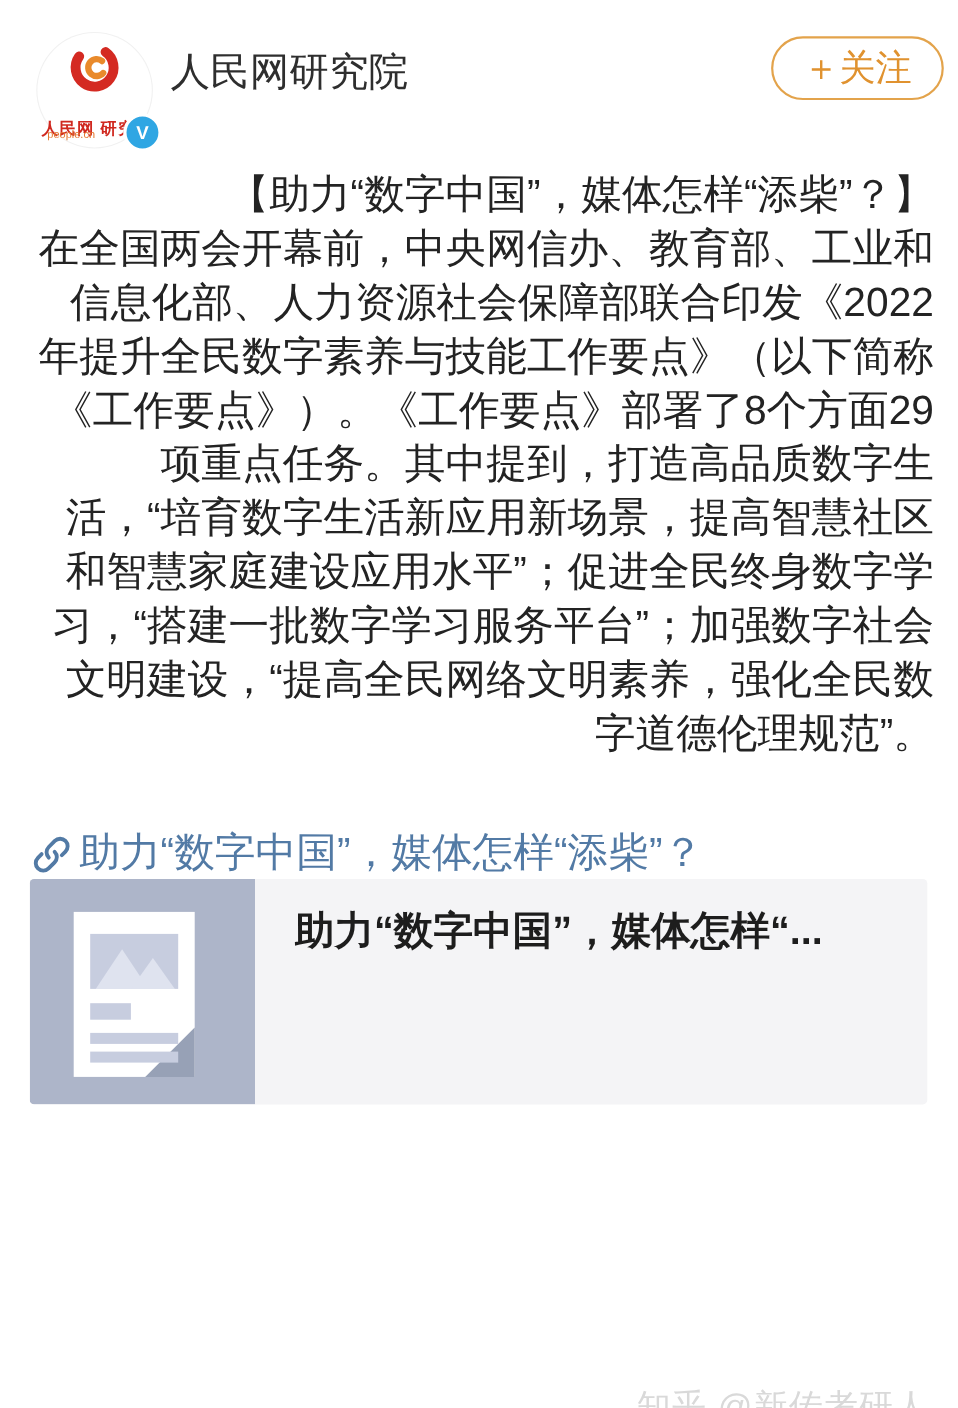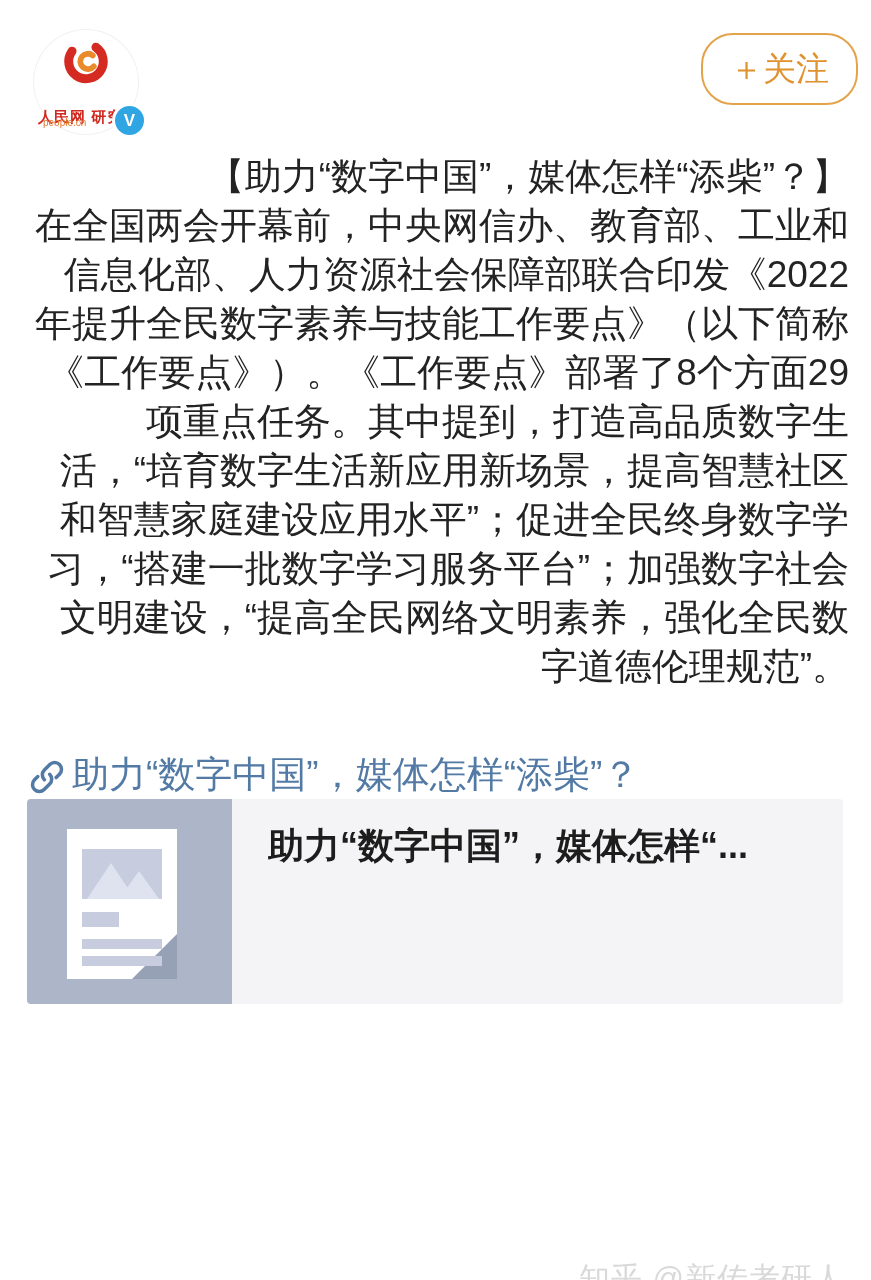"人民网研究院" div.name { html: none -> <div>人民网研究院</div> }
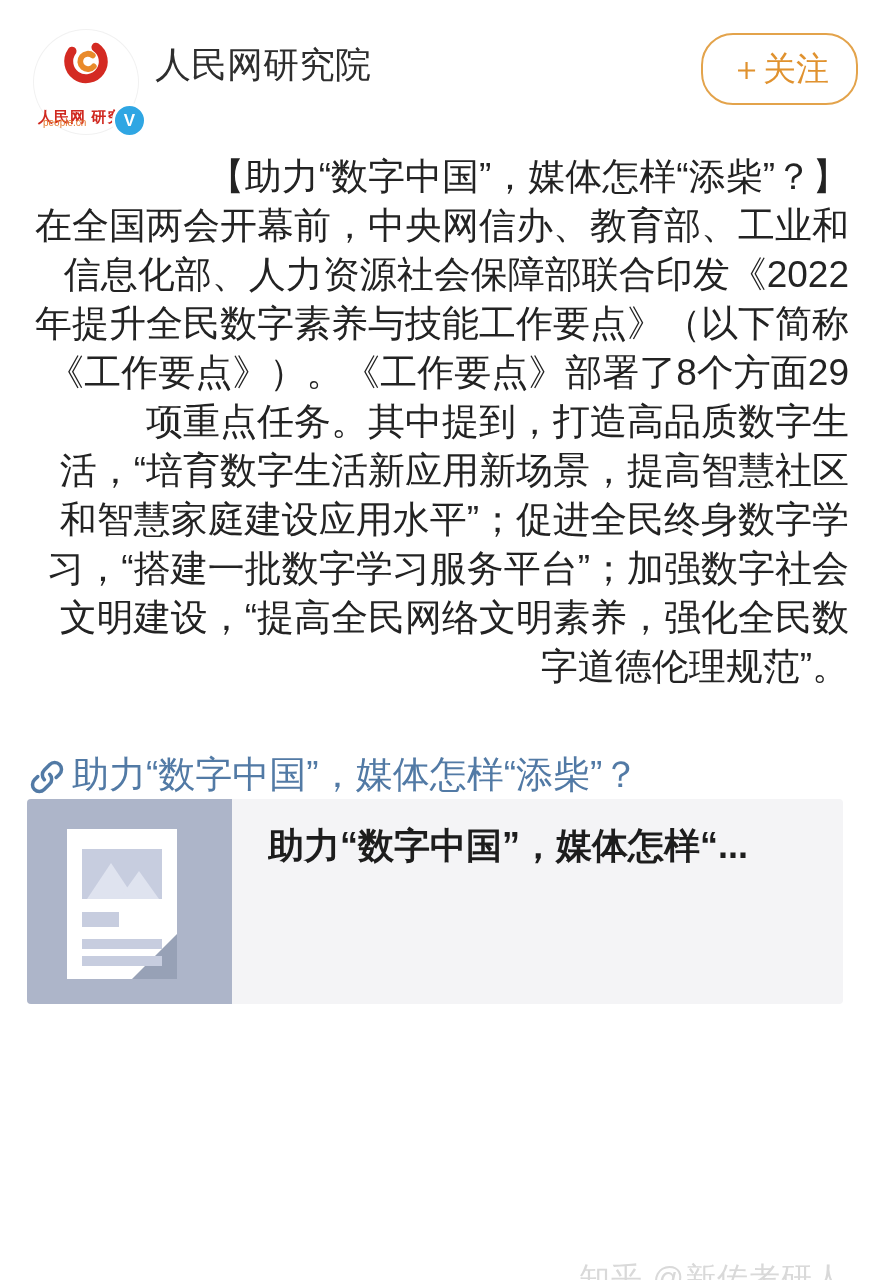"＋关注" .follow-btn { height: 72px -> 58px }
